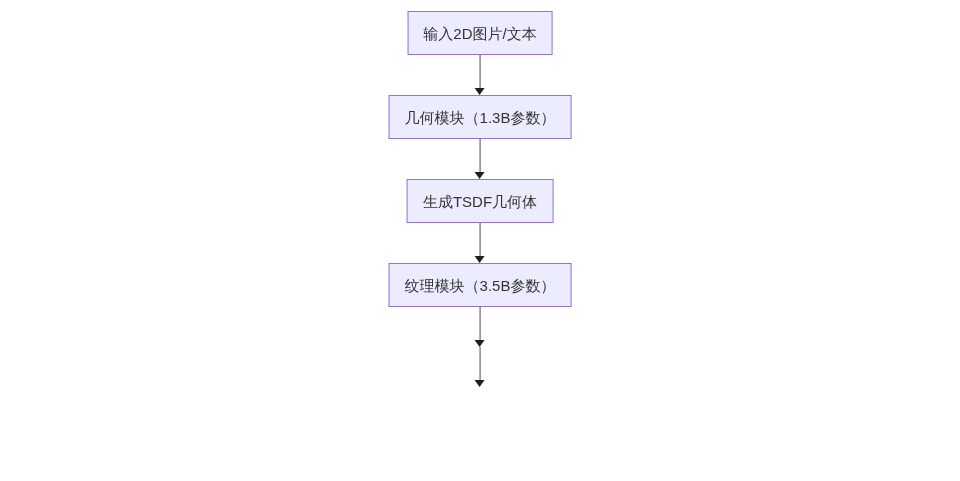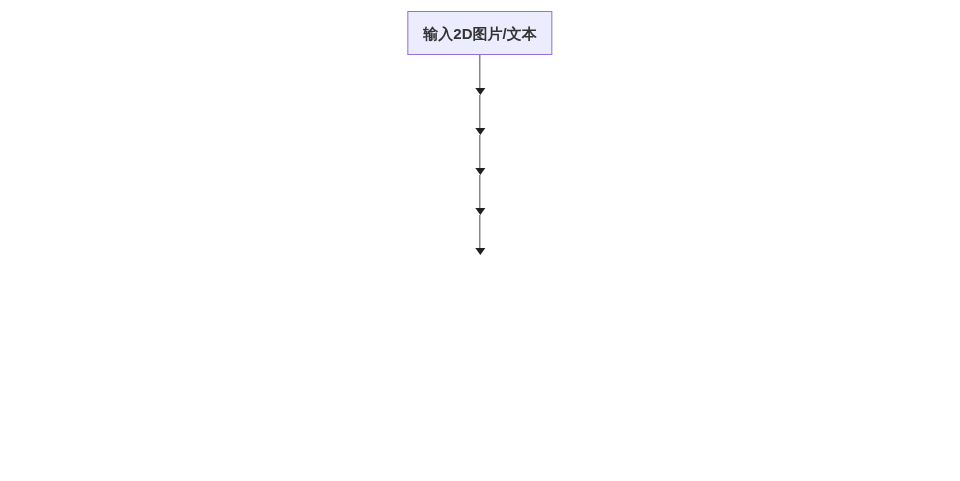"输入2D图片/文本" .flow { font-weight: bold -> none }
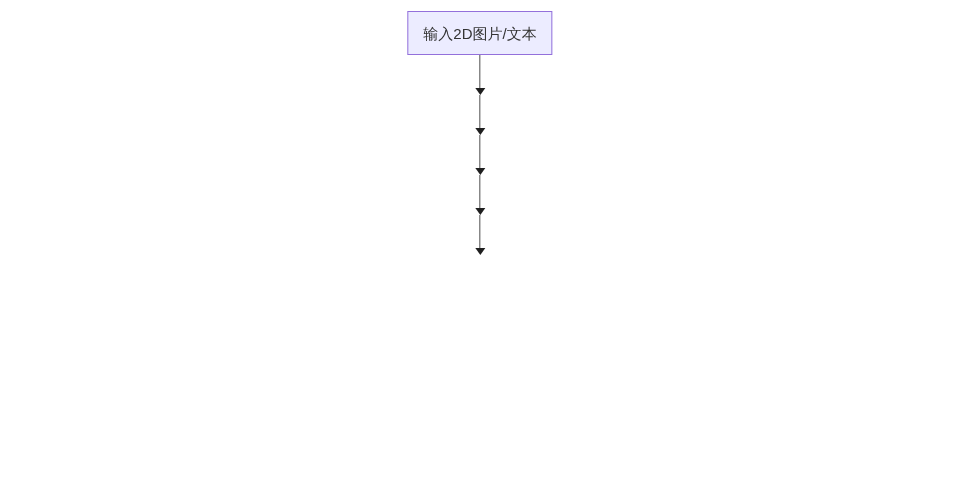"几何模块（1.3B参数）" div.node { html: none -> <div> <span>几何模块（1.3B参数）</span> </div> }
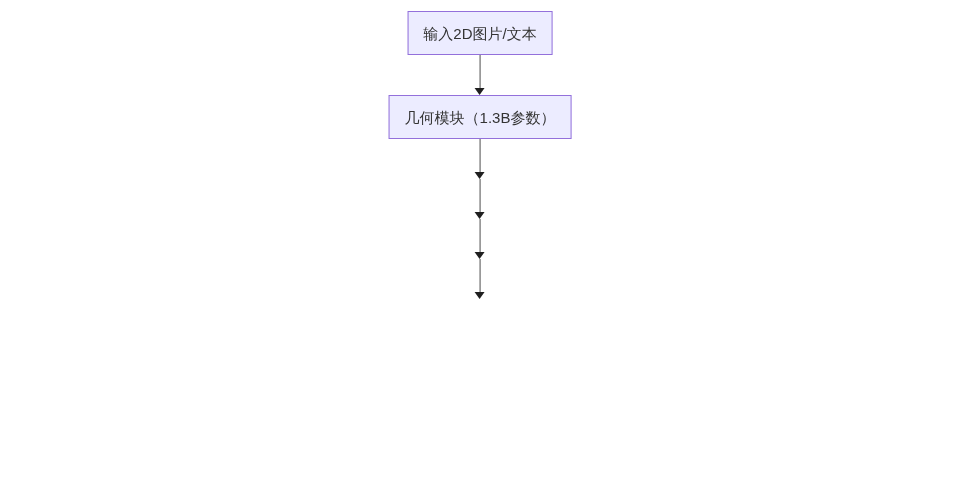"生成TSDF几何体" div.node { html: none -> <div> <span>生成TSDF几何体</span> </div> }
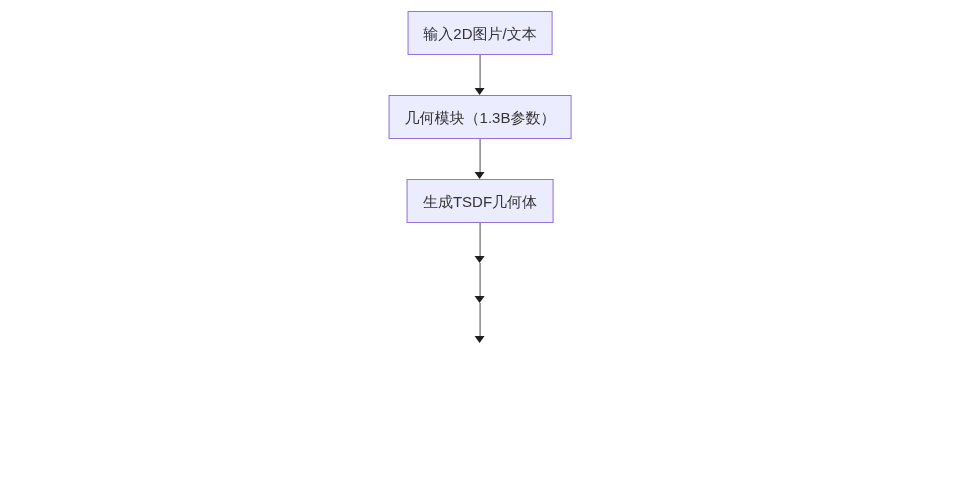"纹理模块（3.5B参数）" div.node { html: none -> <div> <span>纹理模块（3.5B参数）</span> </div> }
